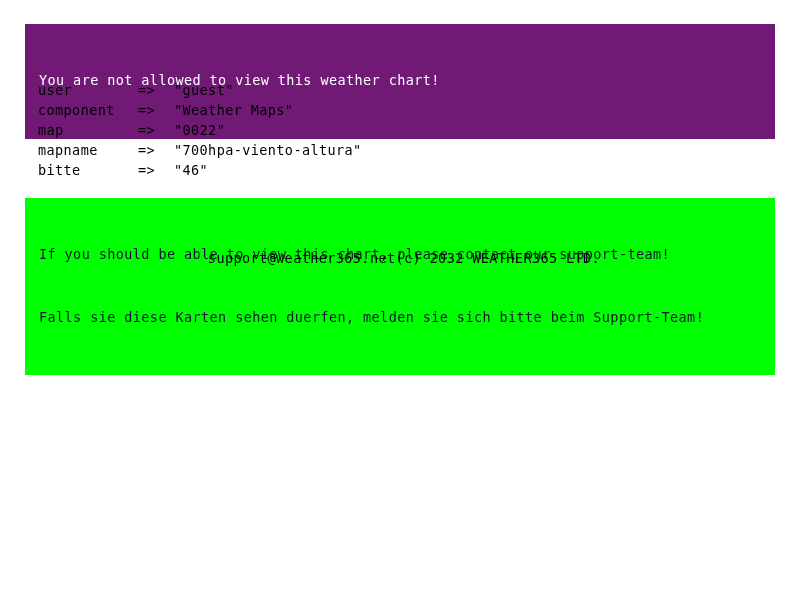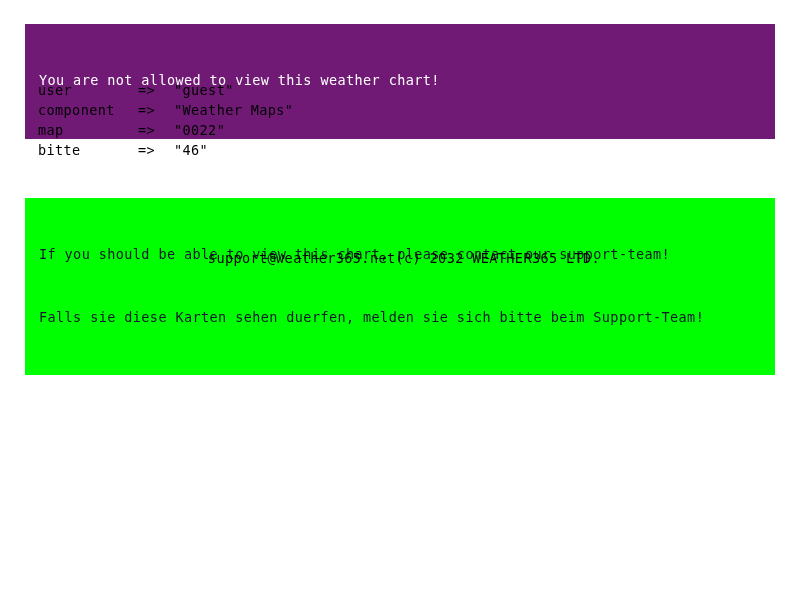"mapname" tr { html: none -> <tr> <td>mapname</td> <td>=&gt;</td> <td>"700hpa-viento-altura"</td> </tr> }
